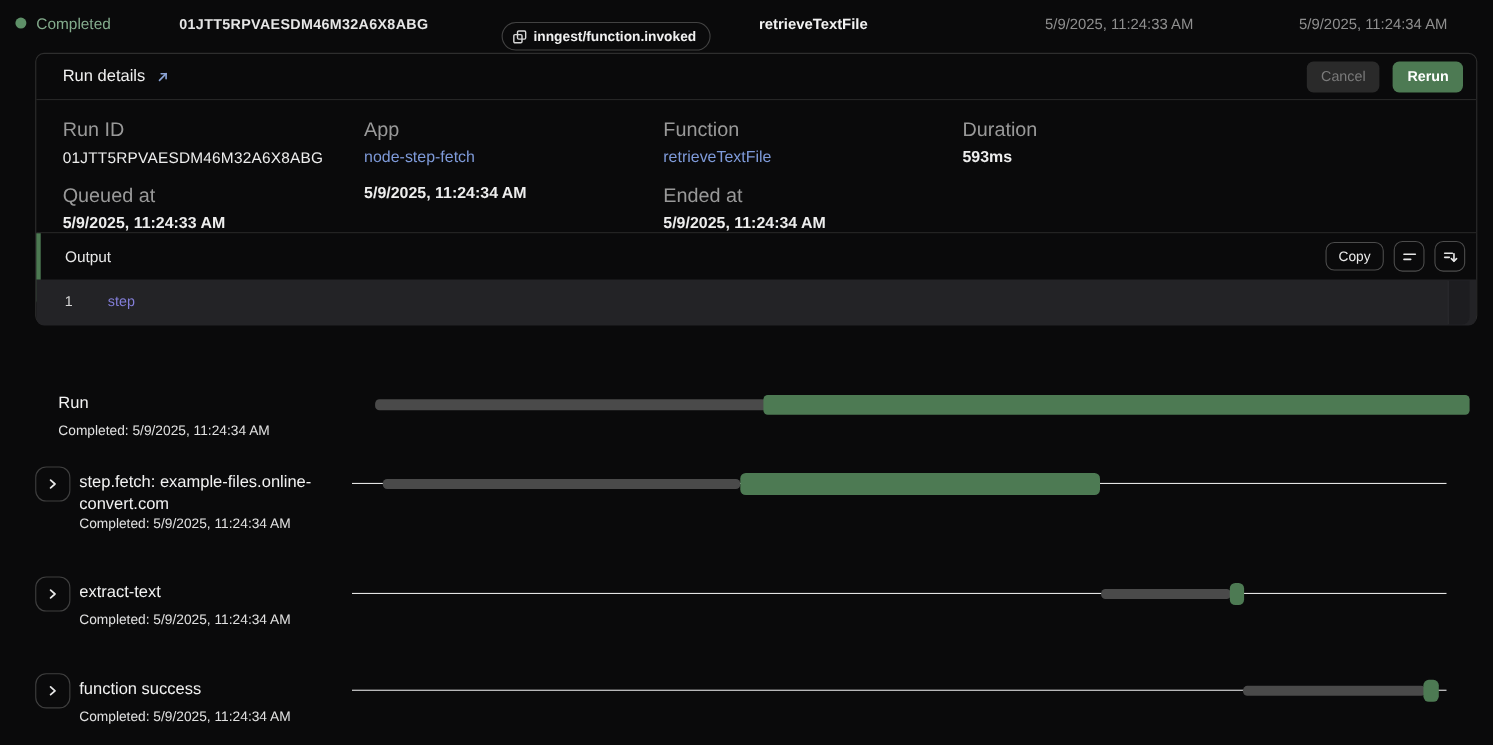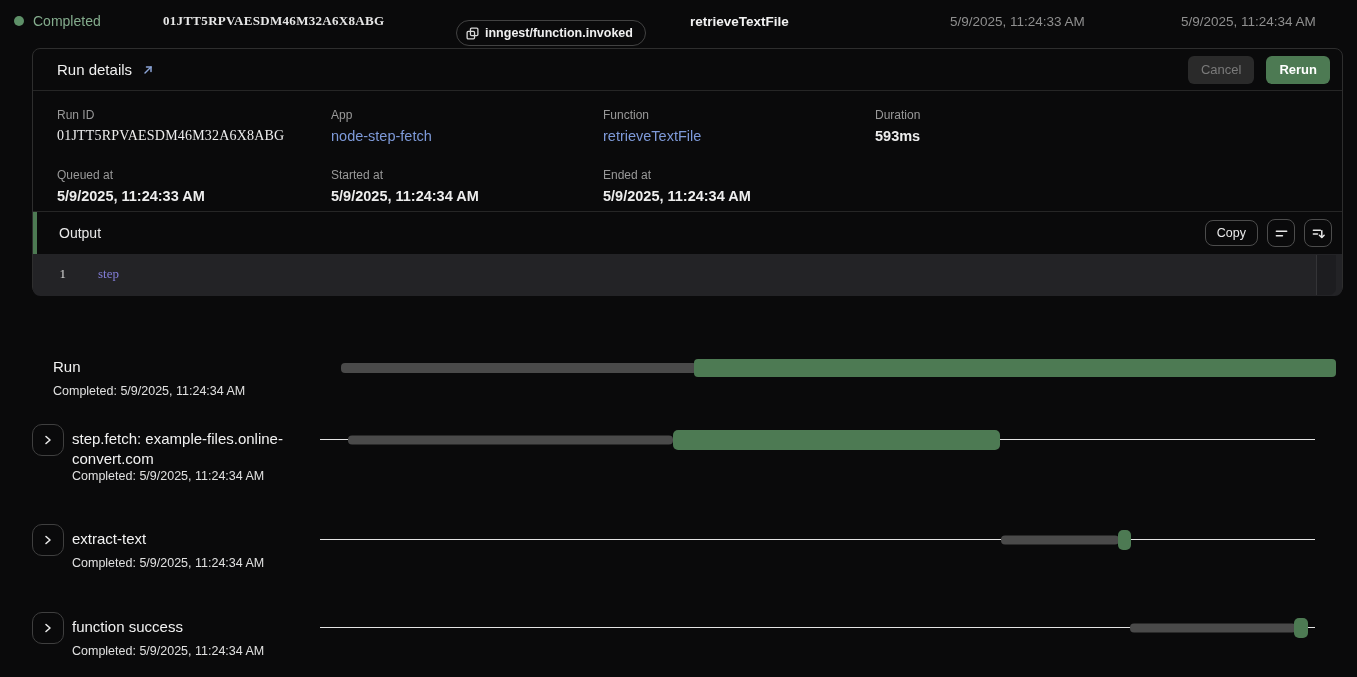"01JTT5RPVAESDM46M32A6X8ABG" .mono { font-family: Liberation Serif, serif -> Liberation Sans, sans-serif }
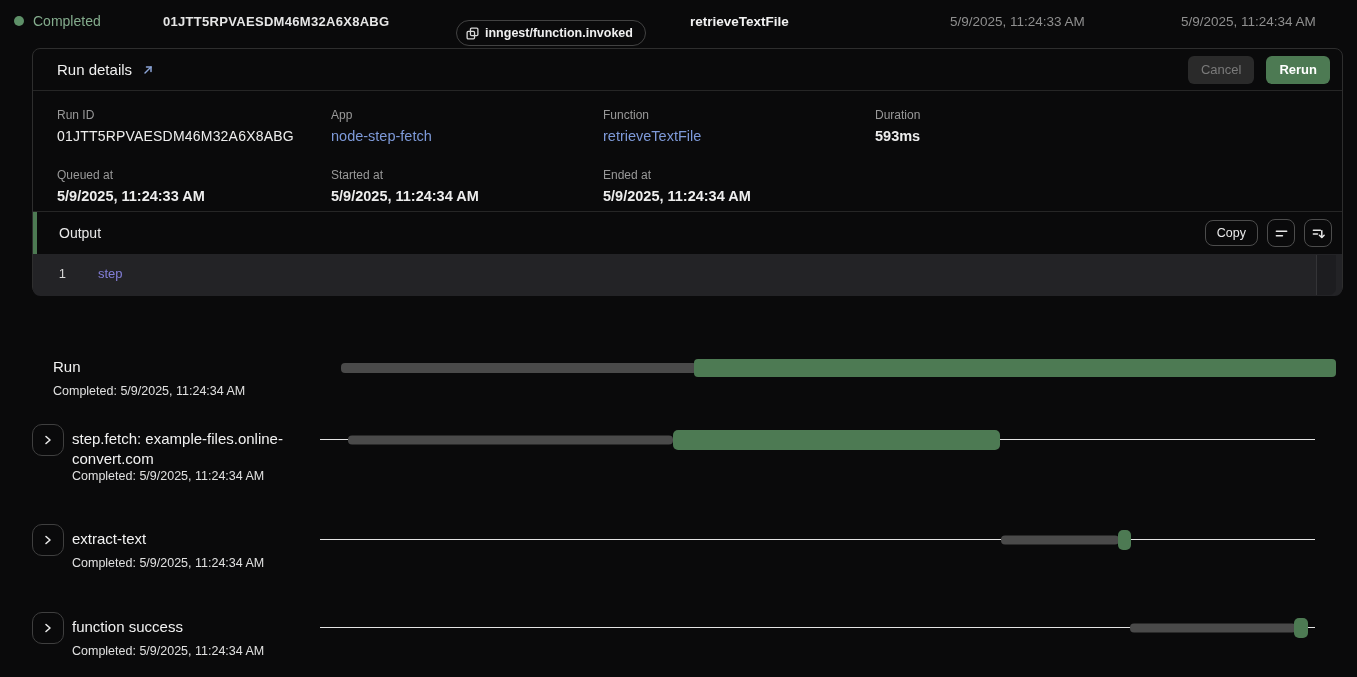"Run ID" .flabel { font-size: 12px -> 18px }
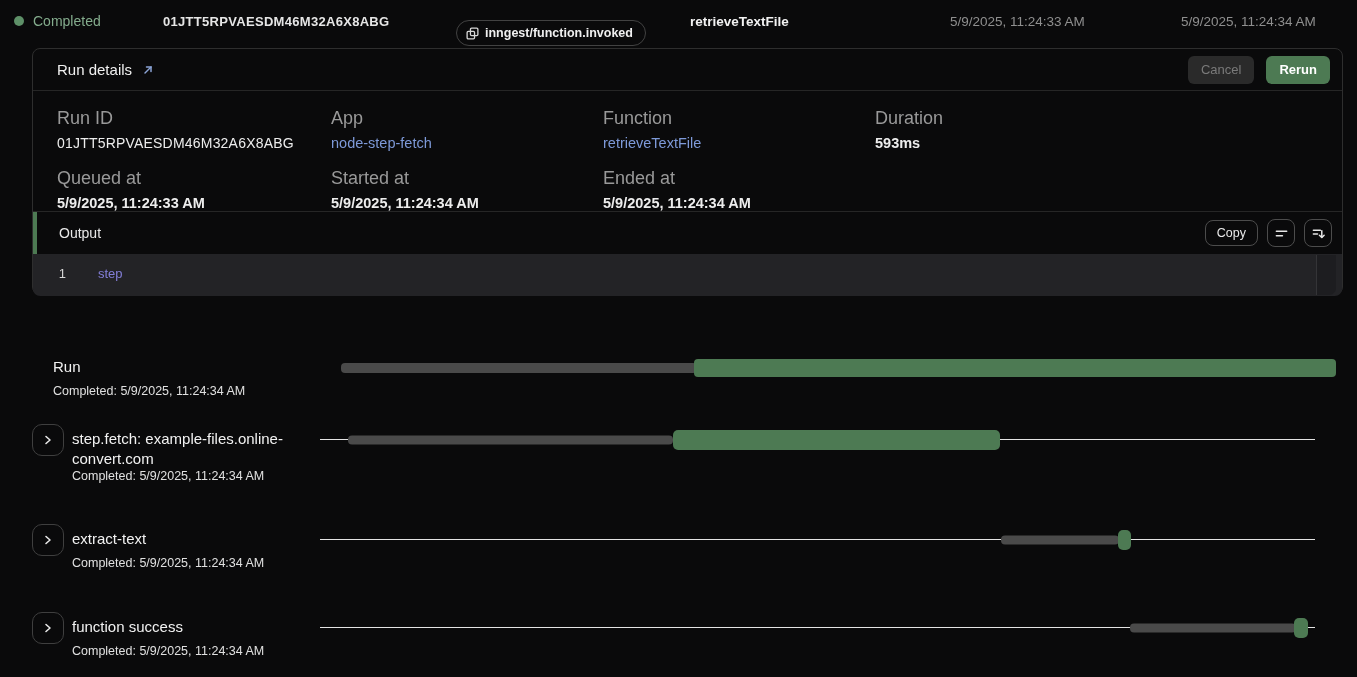"Started at" div.flabel { html: <div>Started at</div> -> none }
